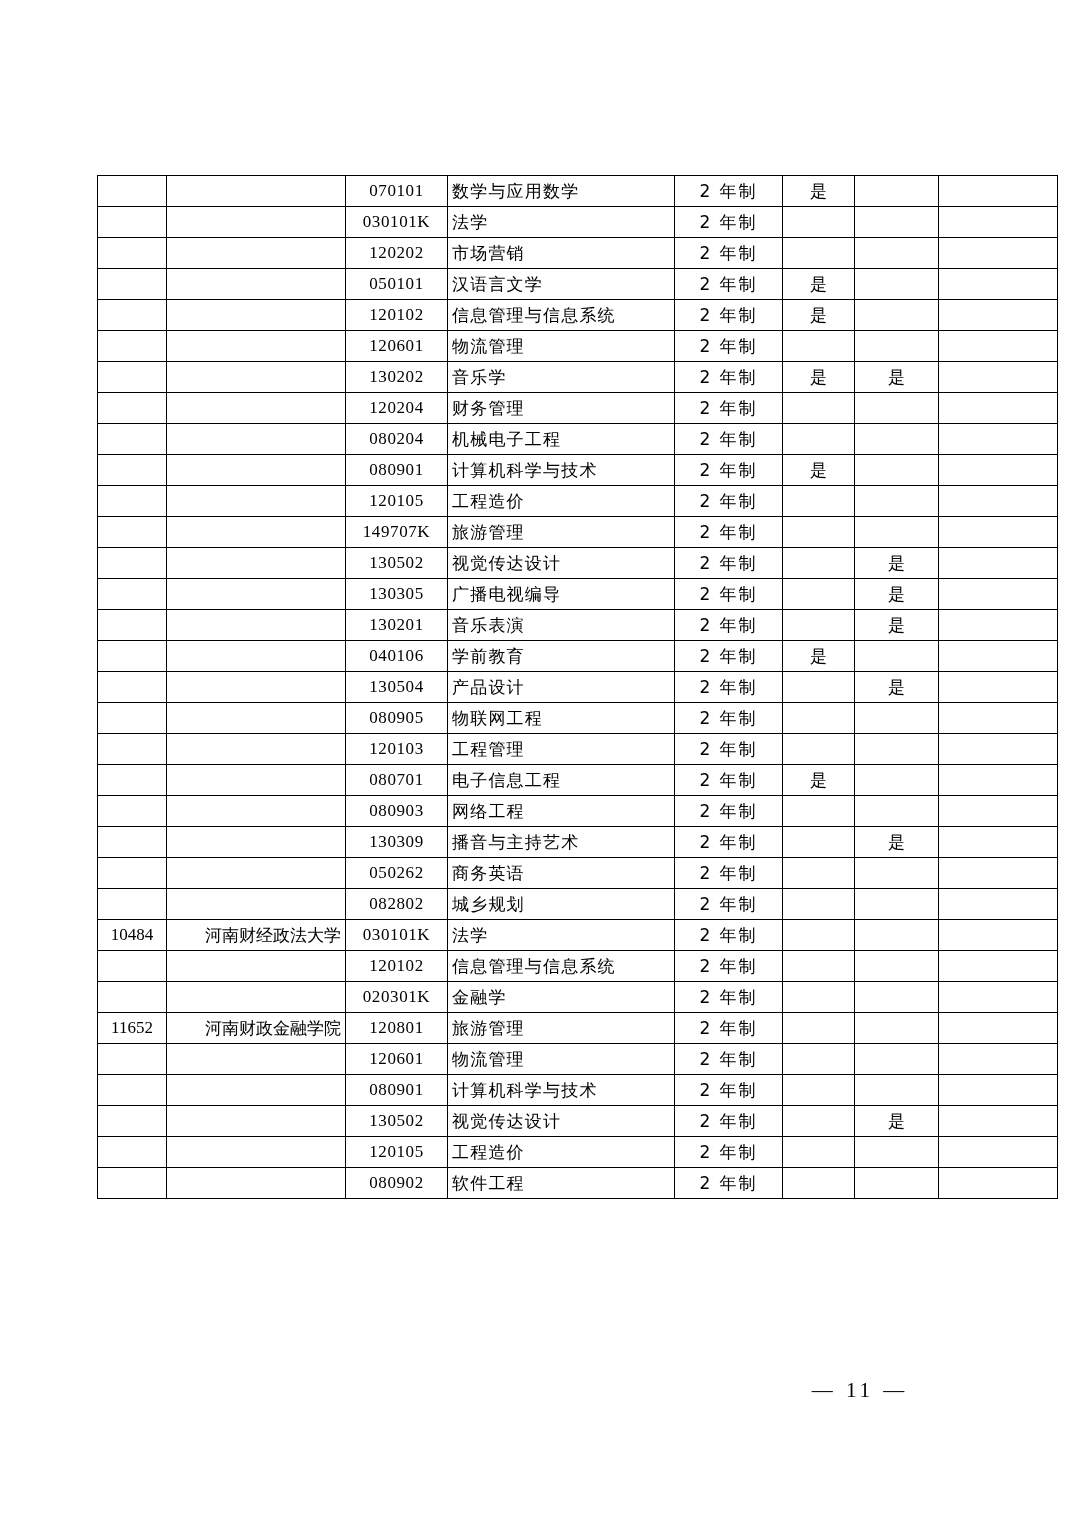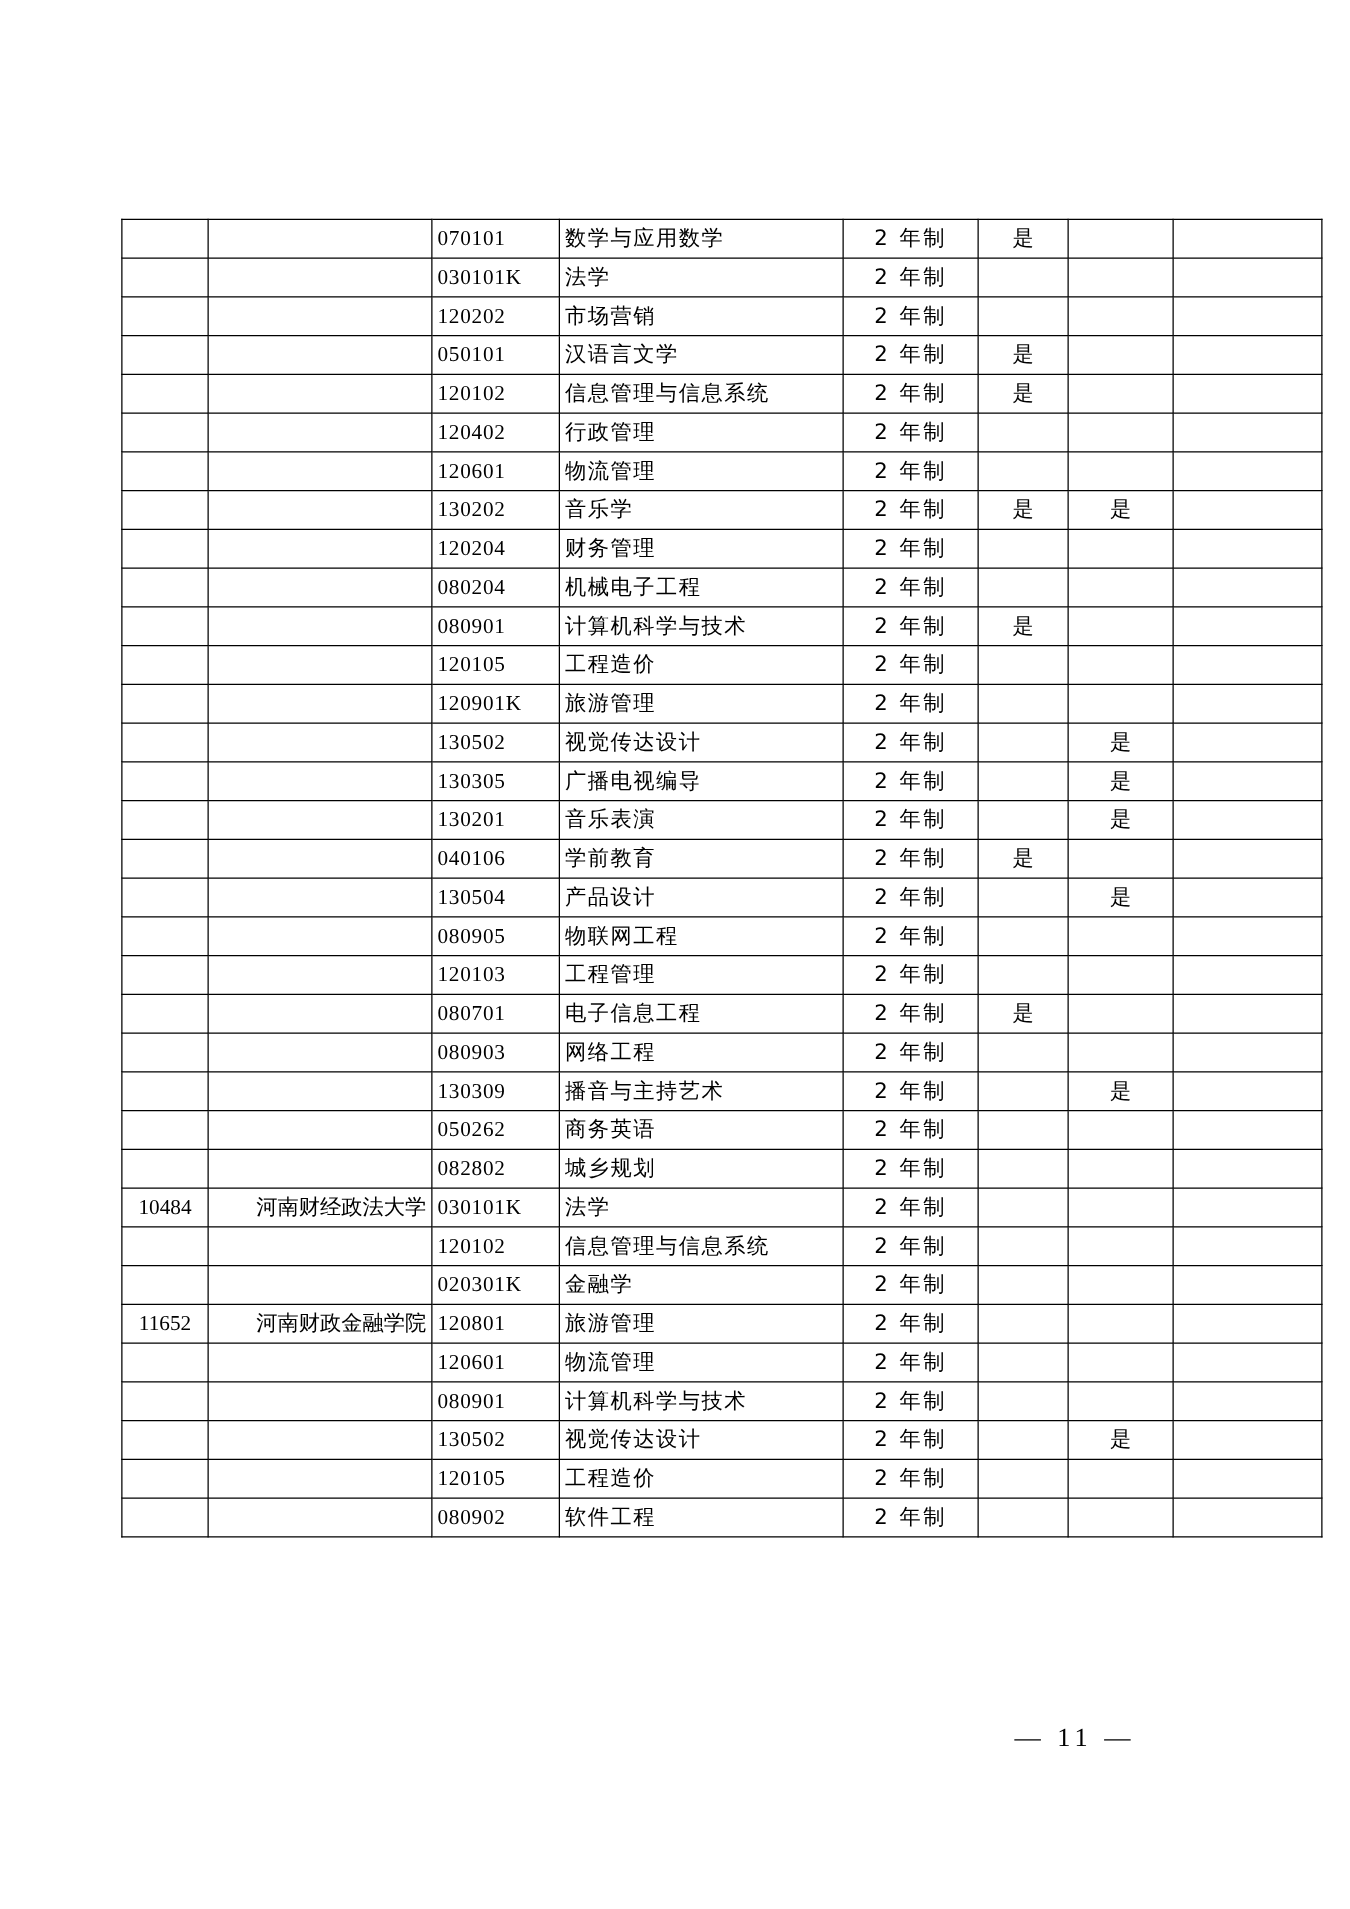"070101" .c-maj-code { text-align: left -> center }
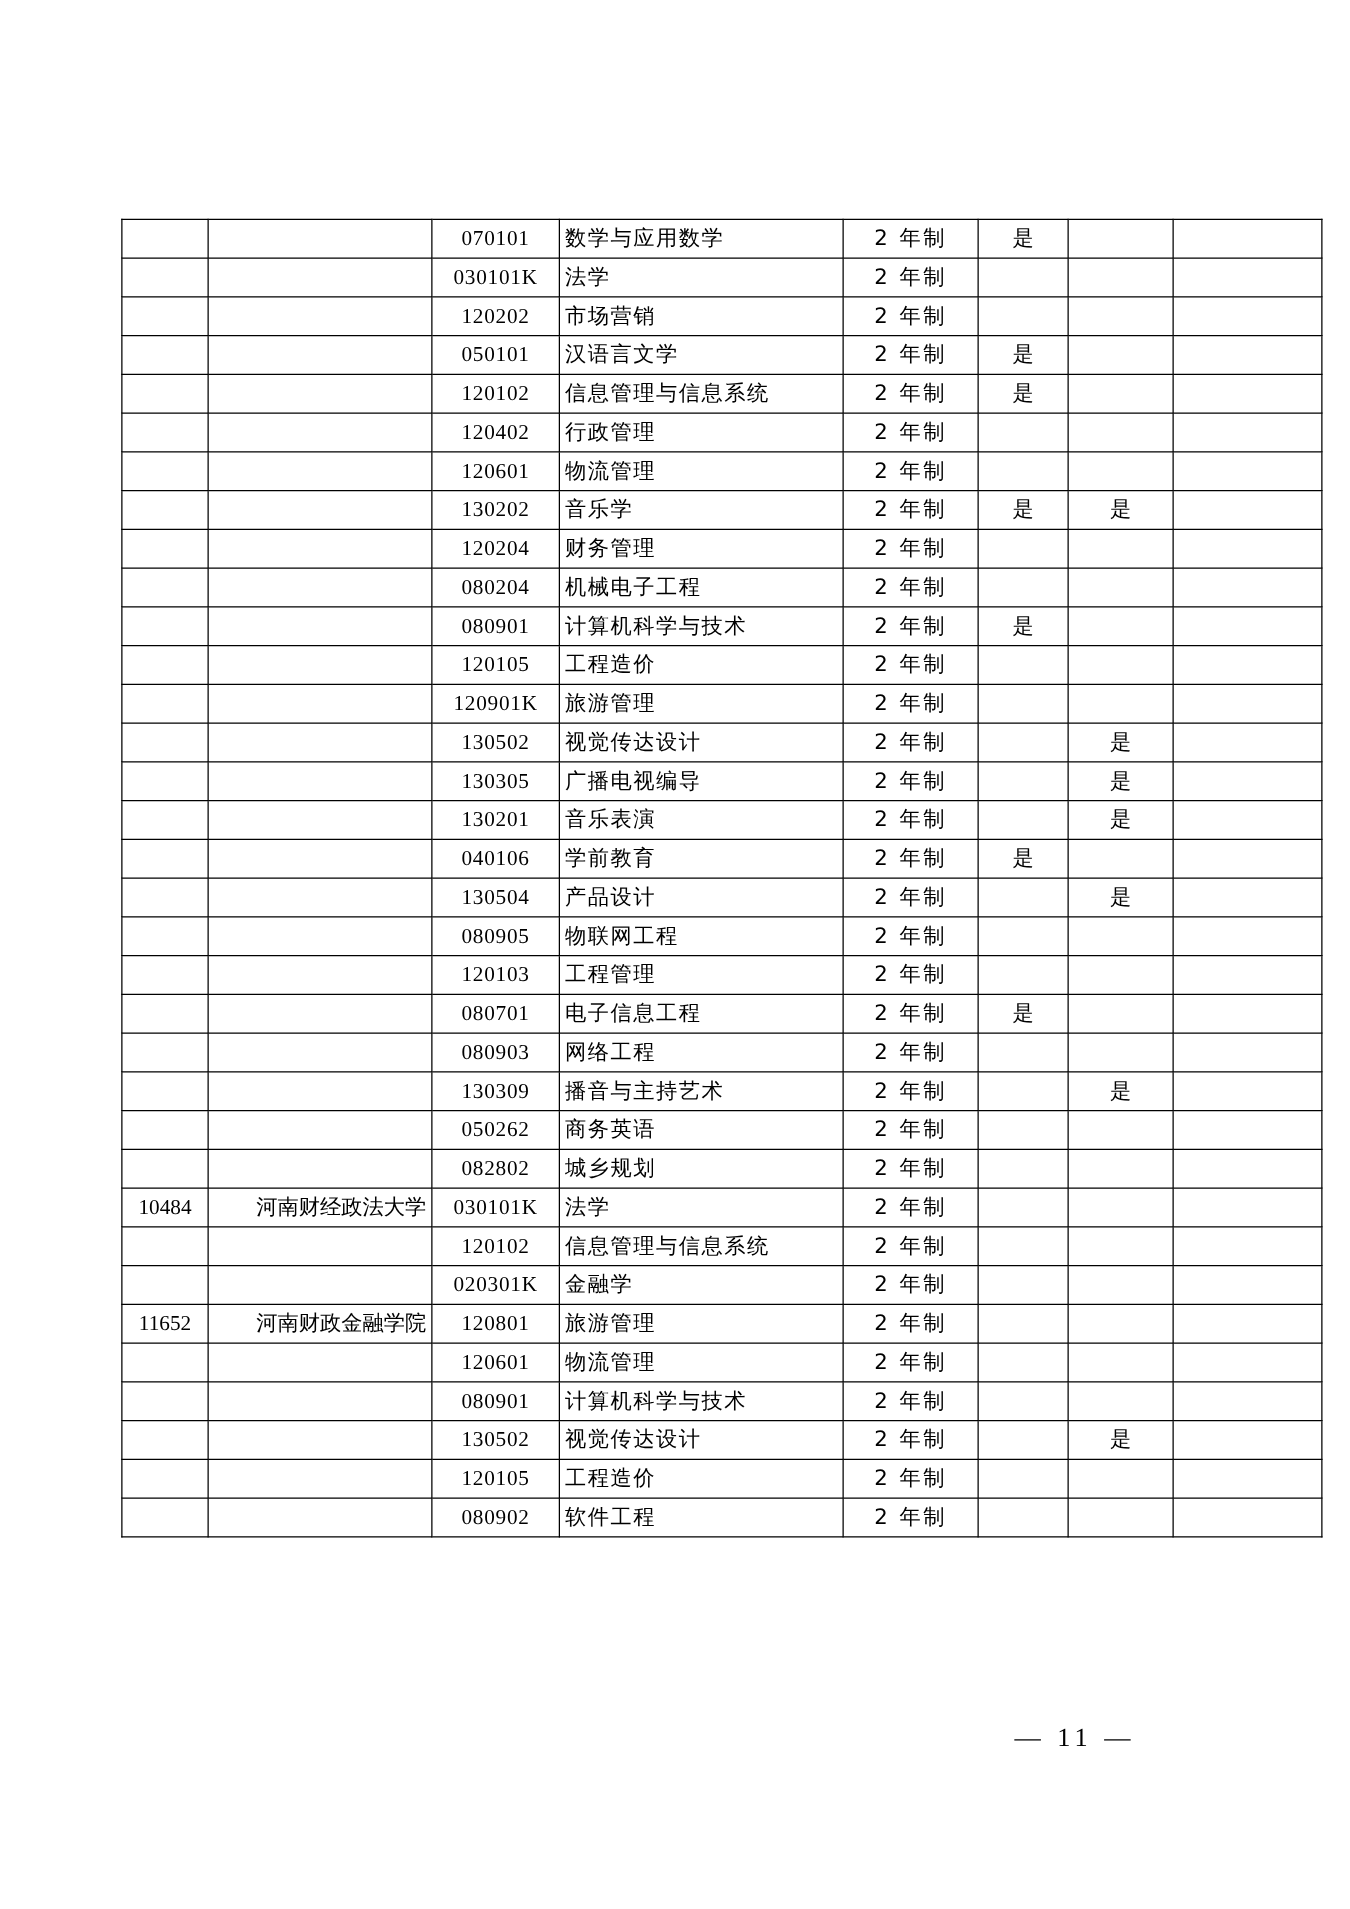"120402" tr { html: <tr> <td></td> <td></td> <td>120402</td> <td>行政管理</td> <td>2 年制</td> <td></td> <td></td> <td></td> </tr> -> none }
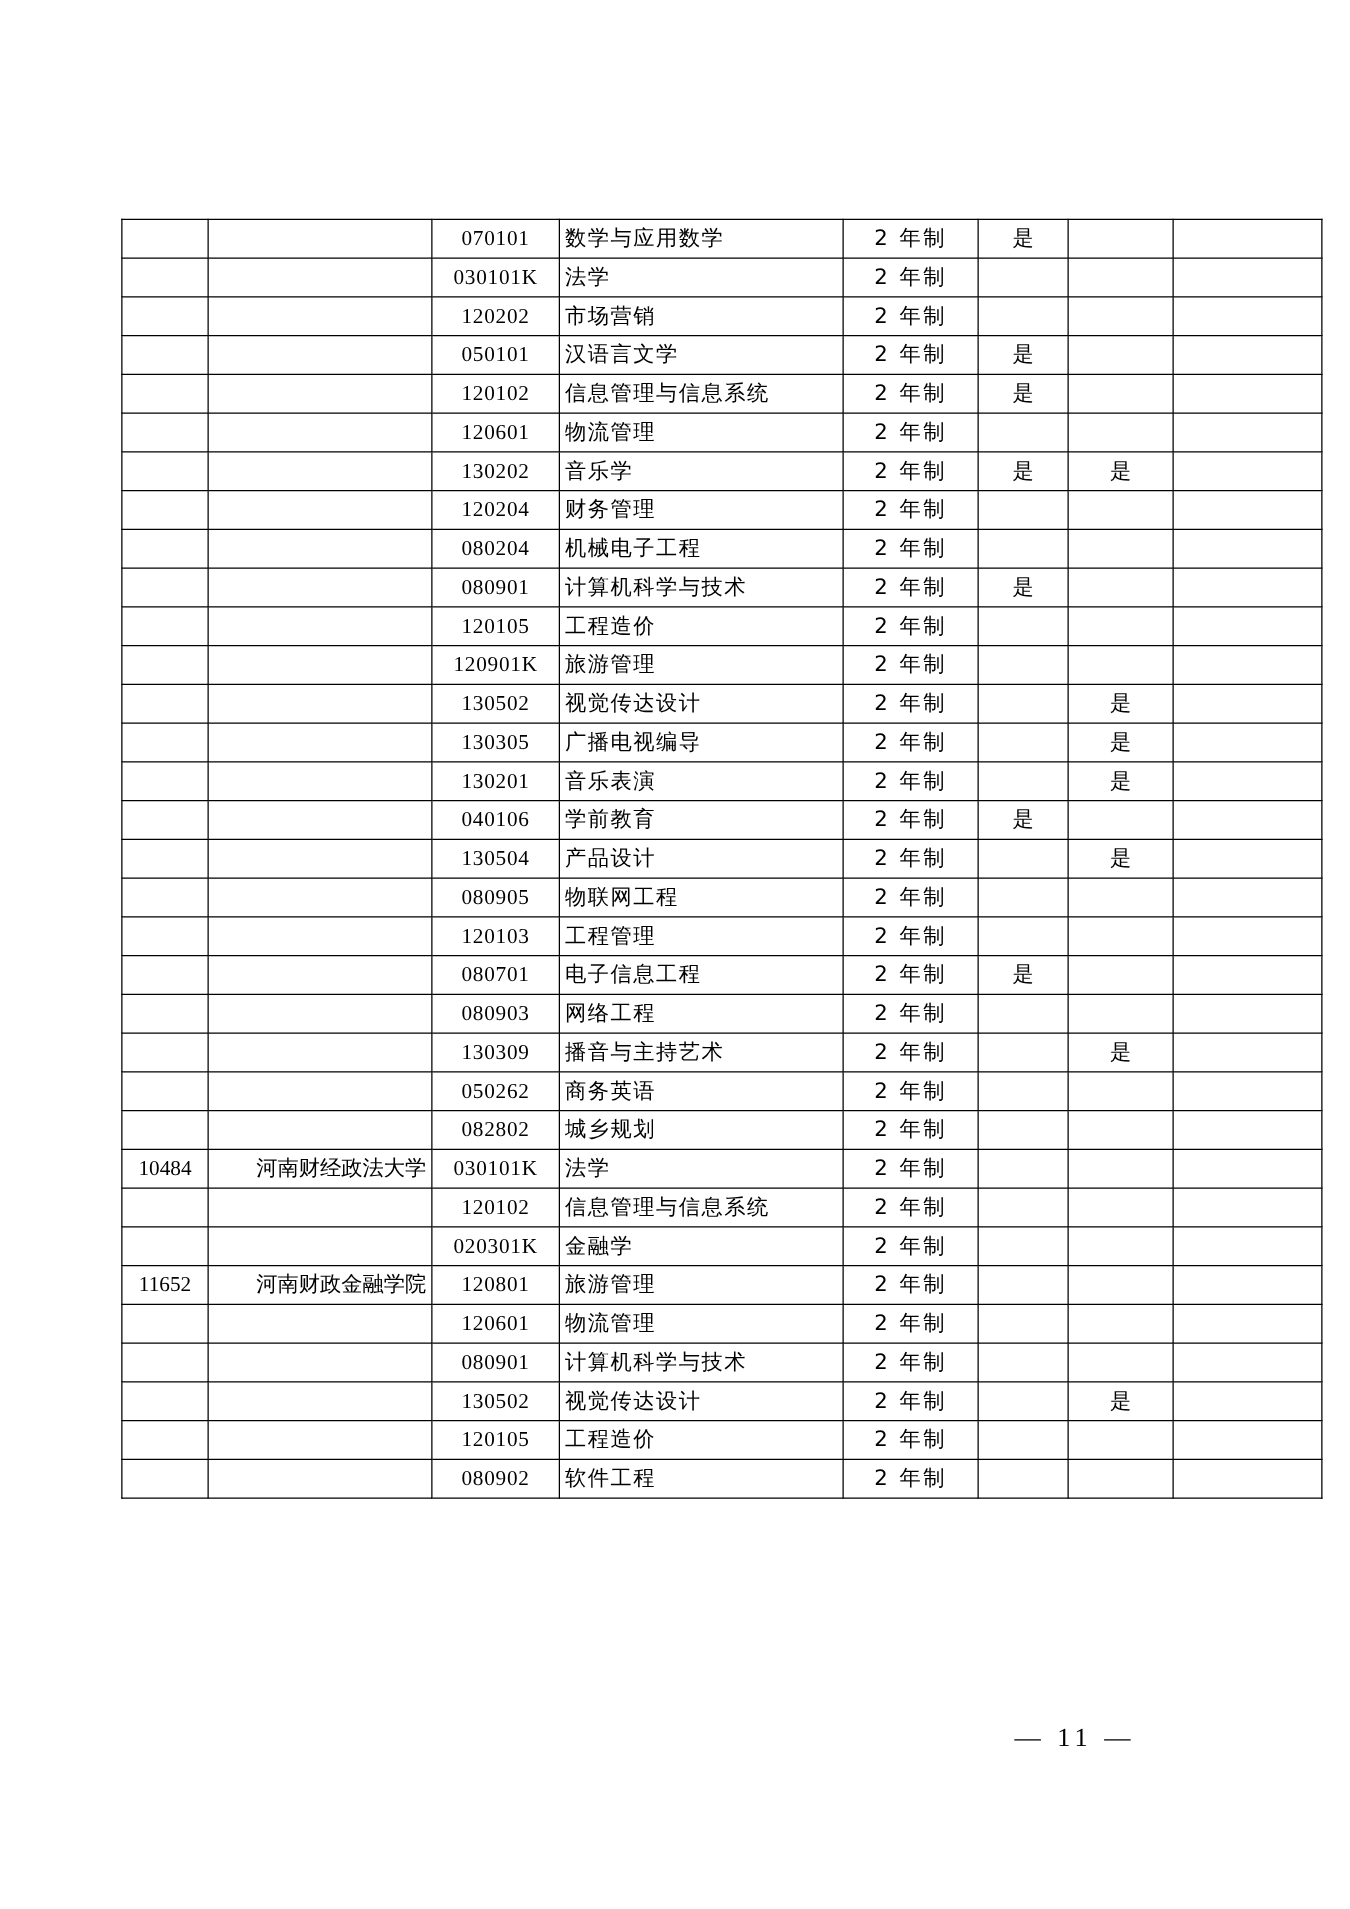"120901K" td.c-maj-code { text: 120901K -> 149707K }
